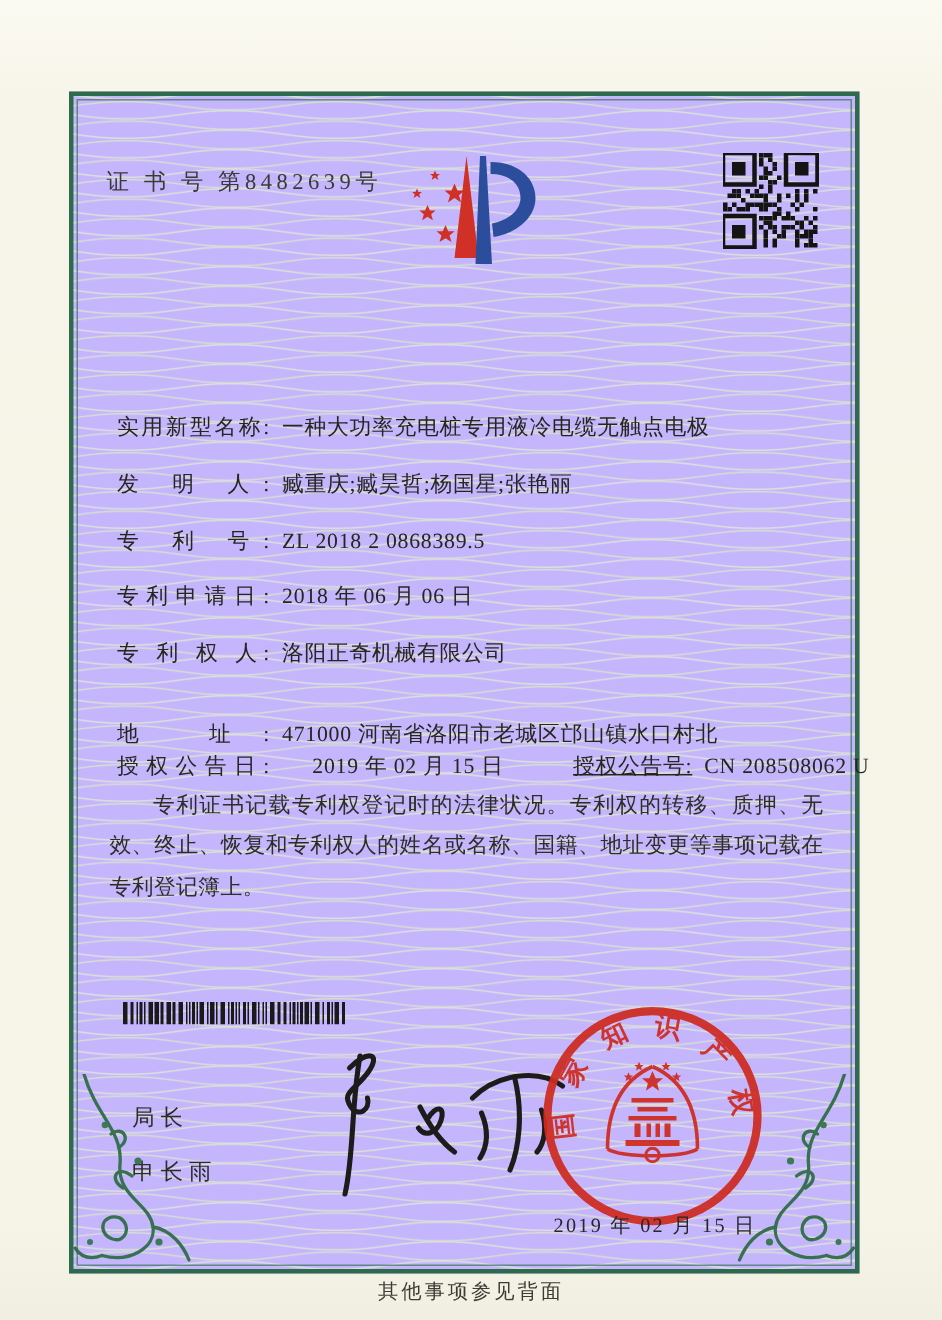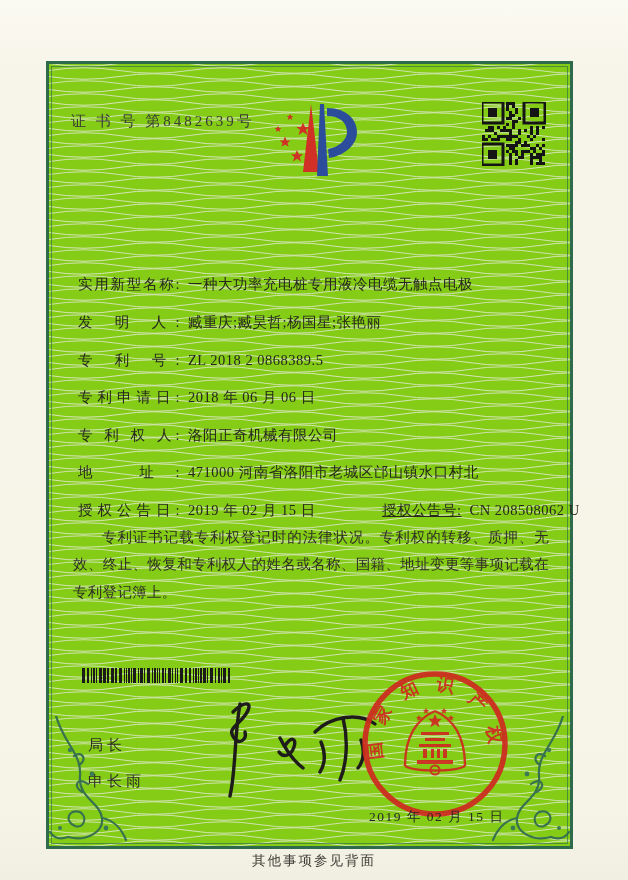"证 书 号 第8482639号" .frame { background: #84cc16 -> #c4b5fd }
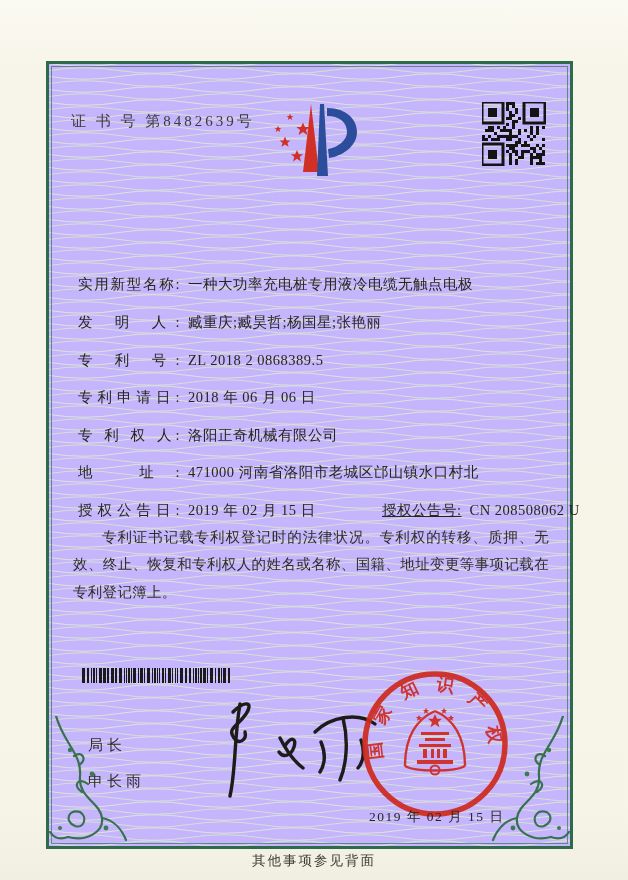"一种大功率充电桩专用液冷电缆无触点电极" .fval { text-align: none -> center }
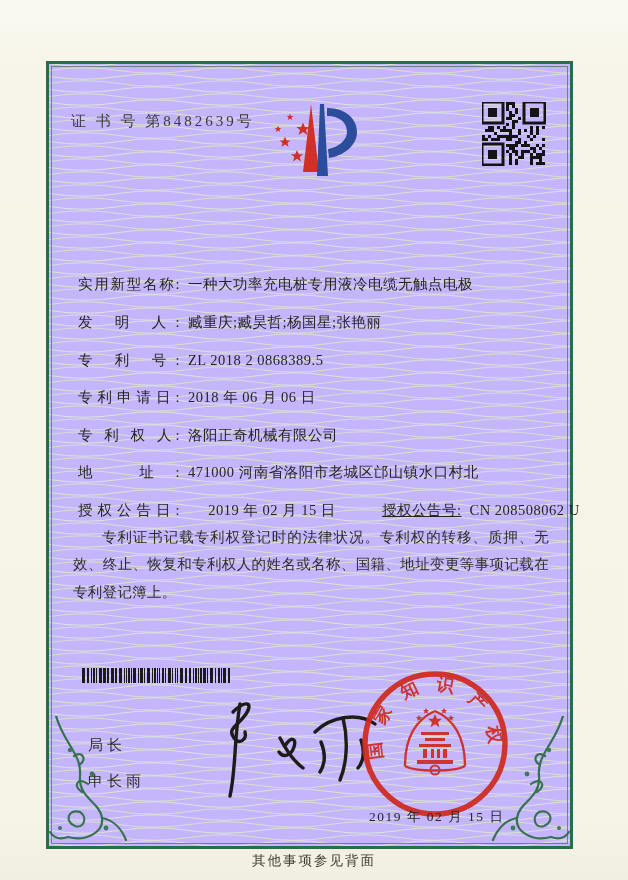"地 址: 471000 河南省洛阳市老城区邙山镇水口村北" div.frow { top: 188px -> 205px }
